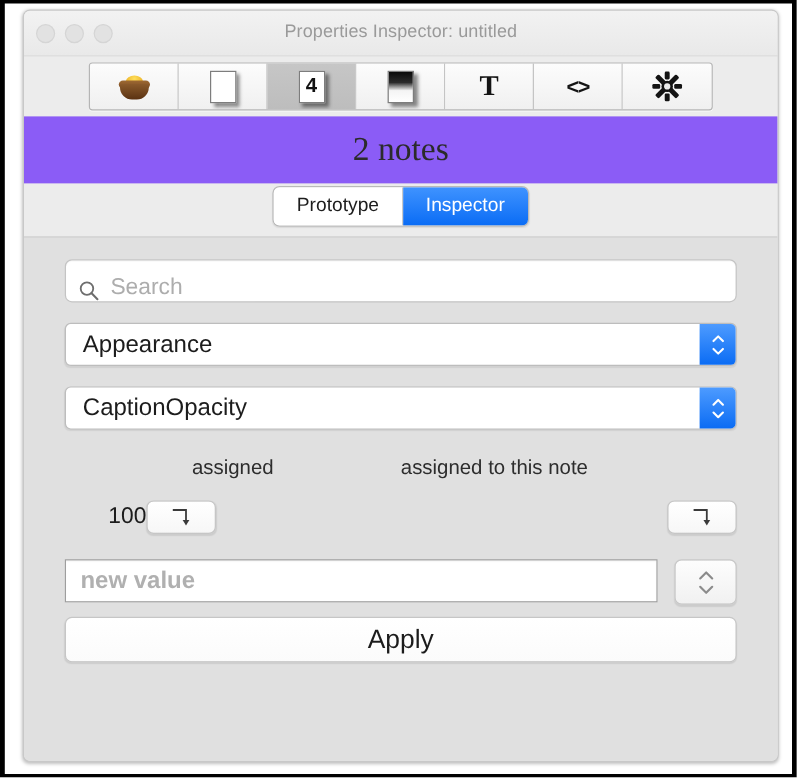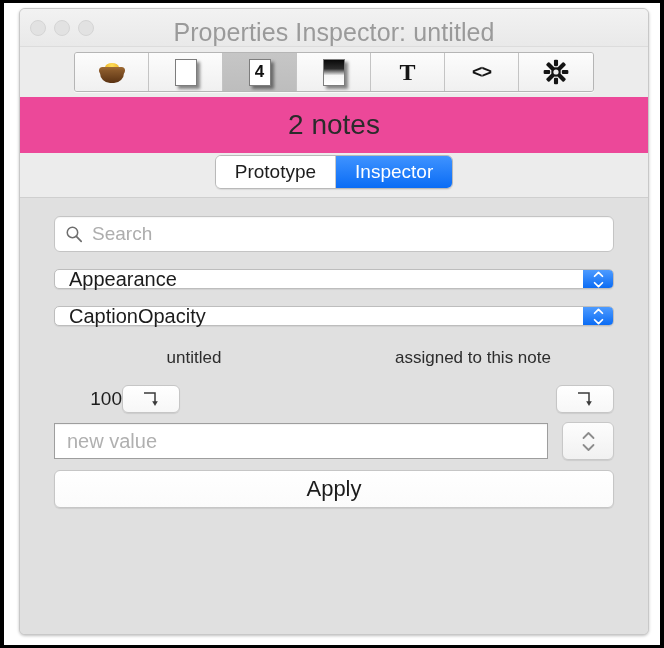"Properties Inspector: untitled" .win-title { font-size: 25px -> 15px }
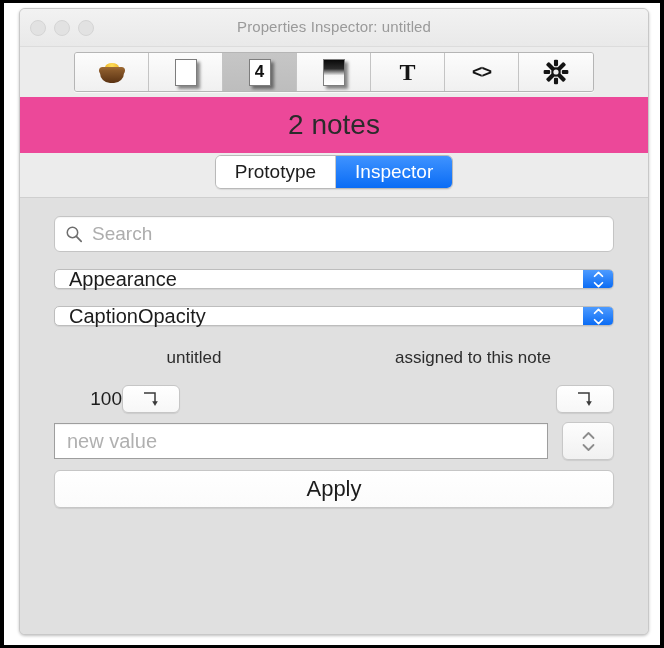"2 notes" .headline { background: #ec4899 -> #8b5cf6; font-family: none -> Liberation Serif, serif }
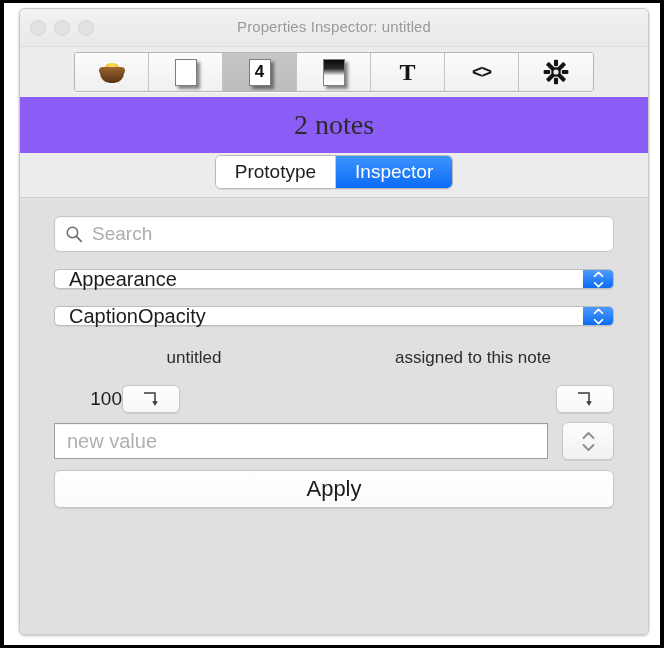"Prototype" .tab { font-size: 19px -> 16px }
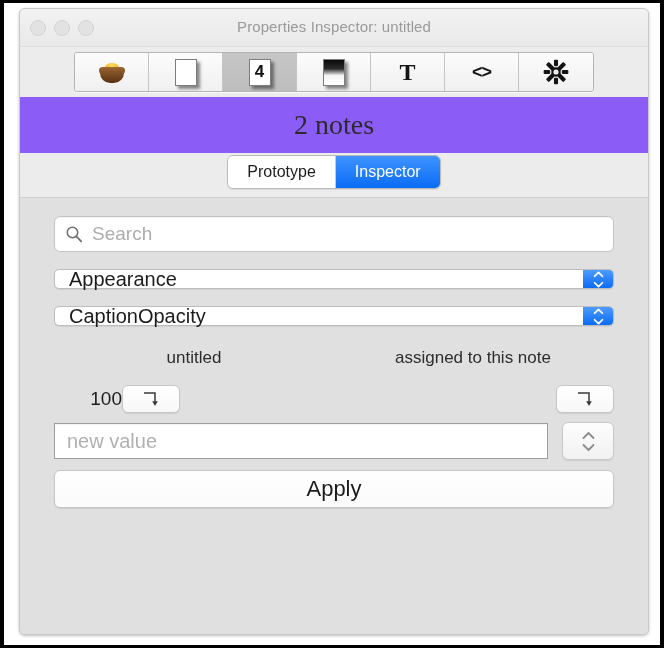"Search" .search-field { align-items: center -> flex-end }
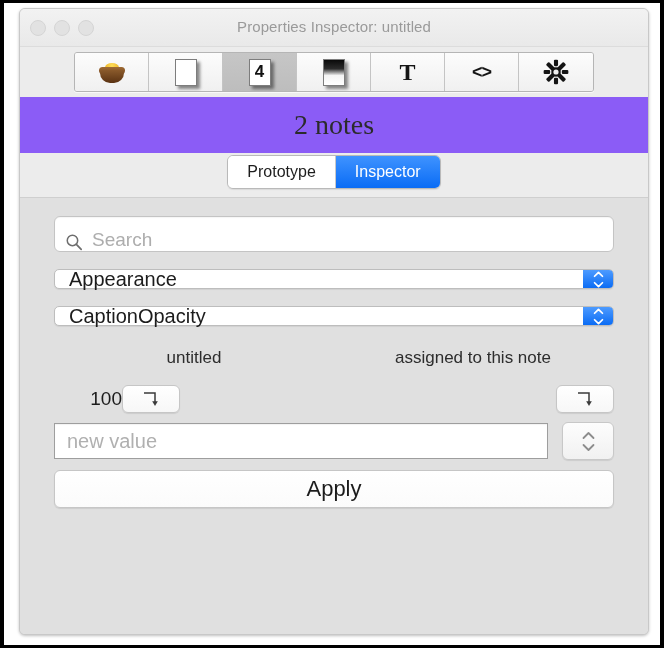"Appearance" .popup { height: 20px -> 36px }
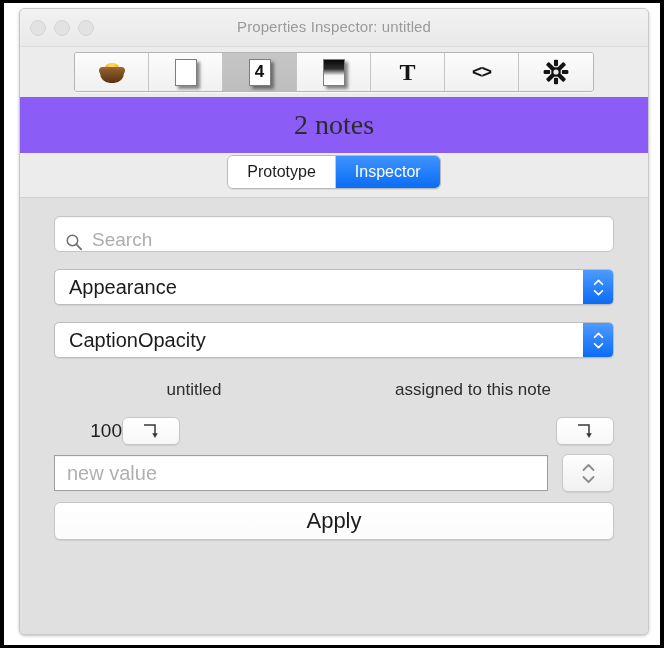"untitled" span.legend-default { text: untitled -> assigned }
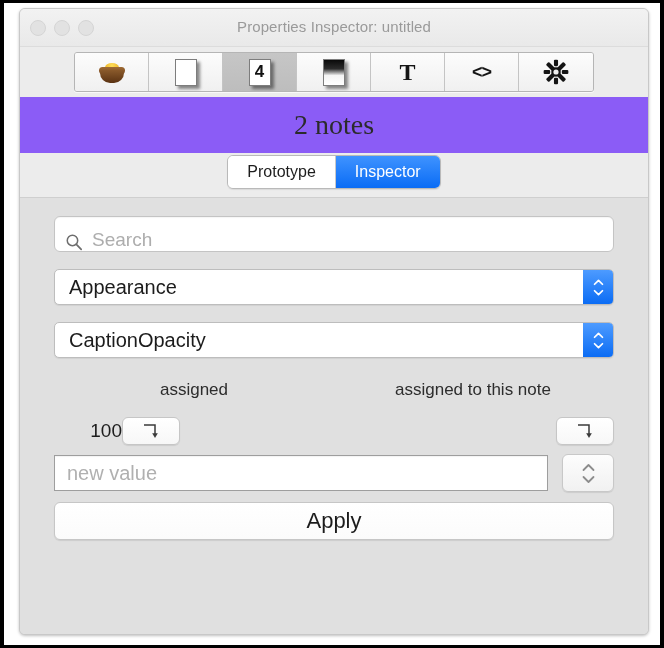"assigned to this note" .legend-assigned { text-align: center -> left }
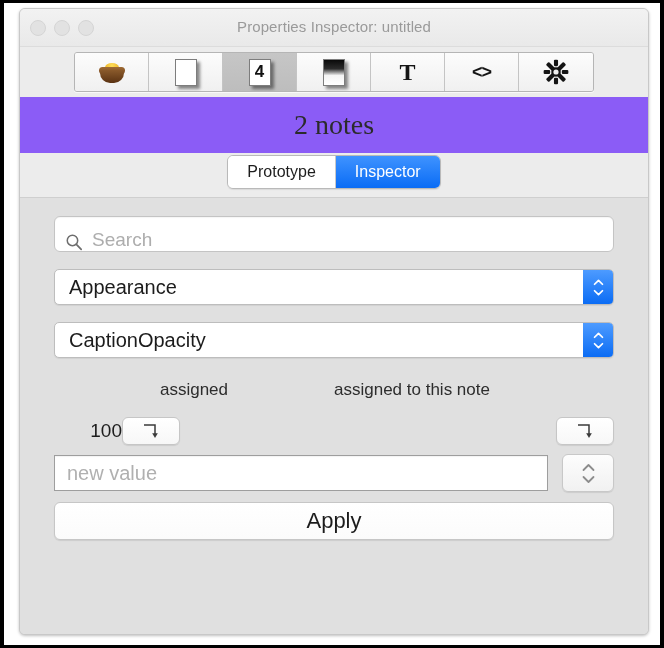"new value" .newvalue-row { align-items: center -> none; font-weight: none -> bold; margin-top: 8px -> 20px }
